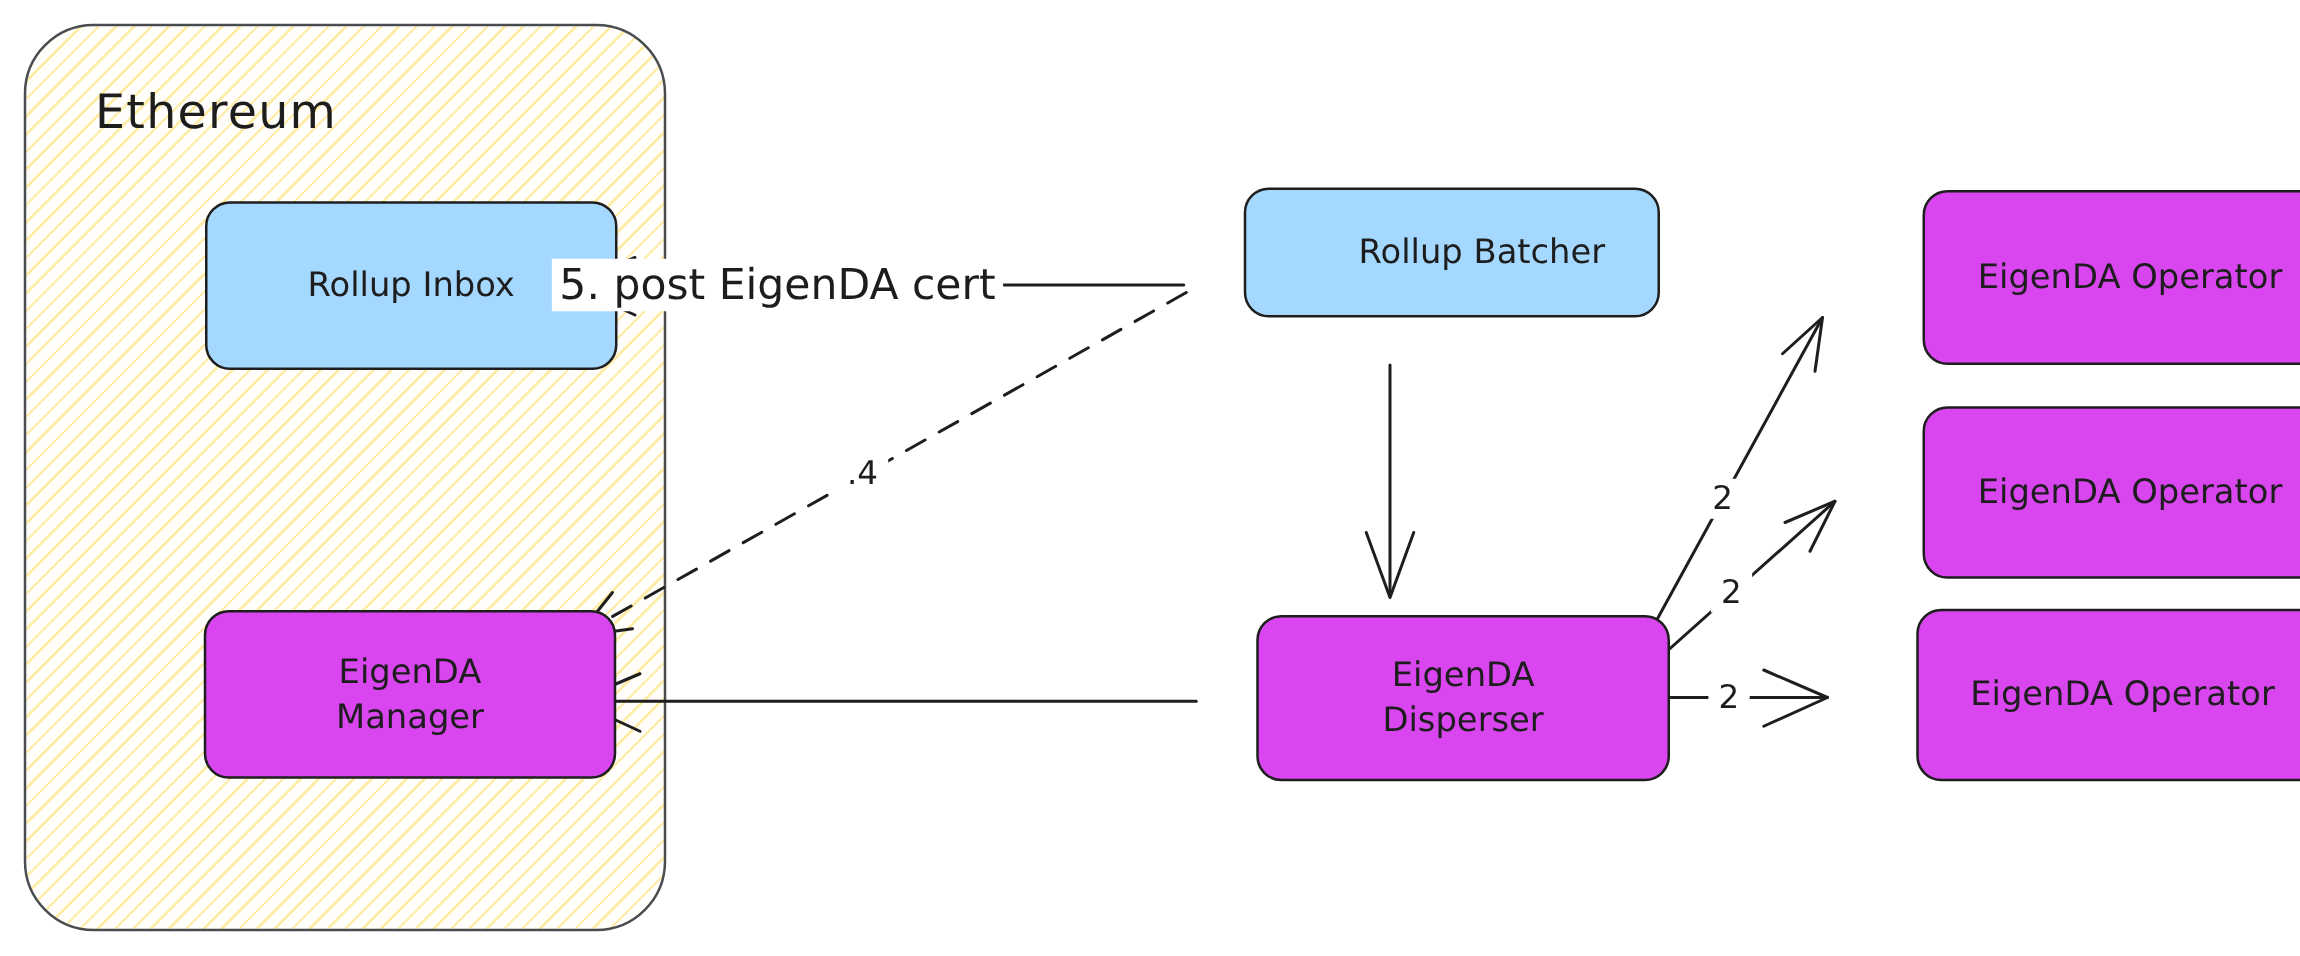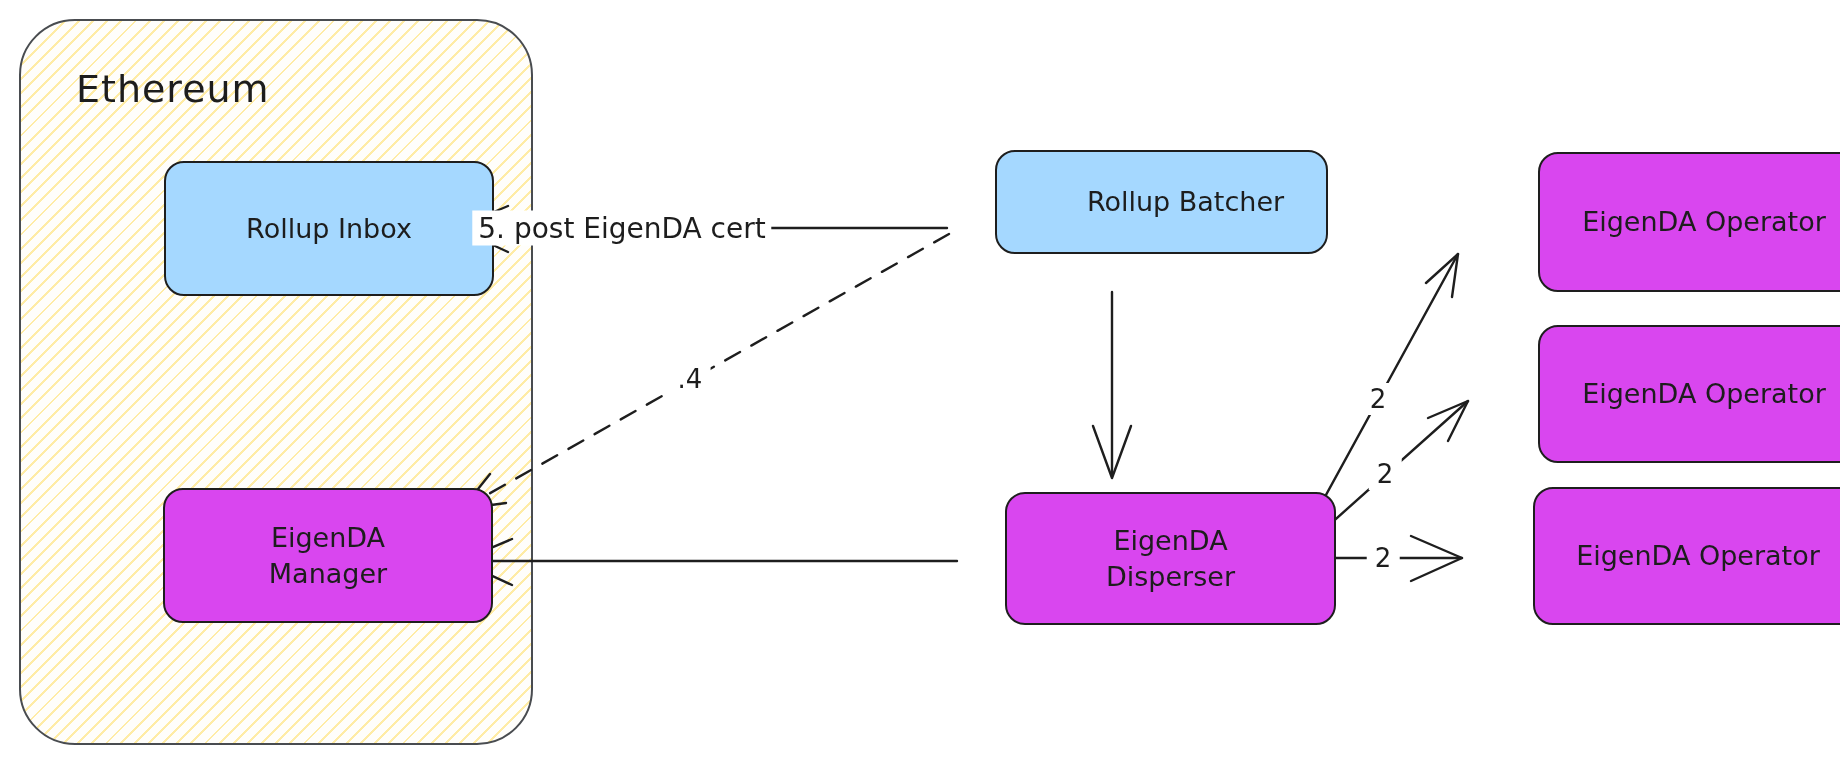"5. post EigenDA cert" .edge-label { font-size: 28px -> 34px }
